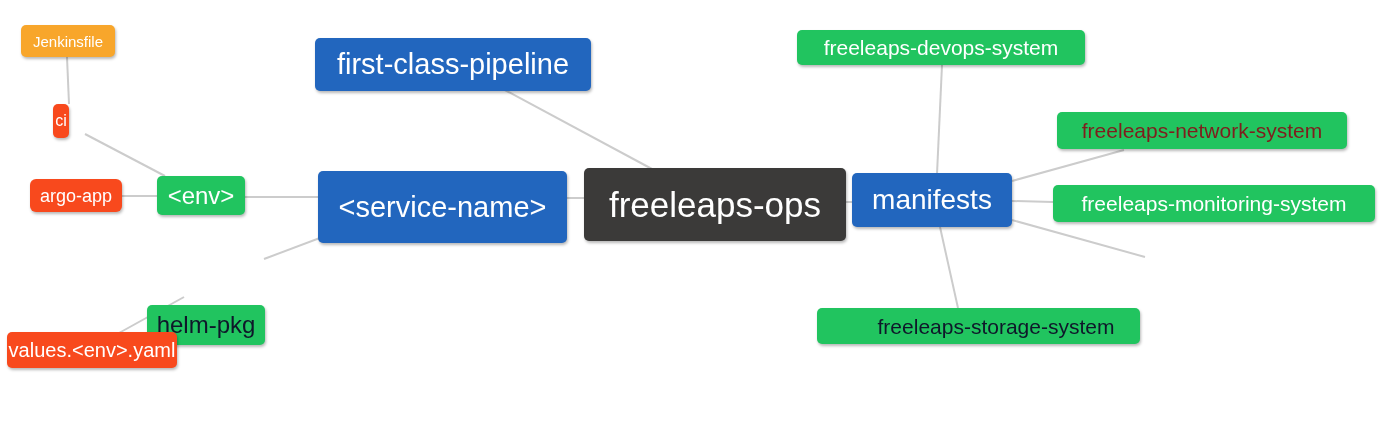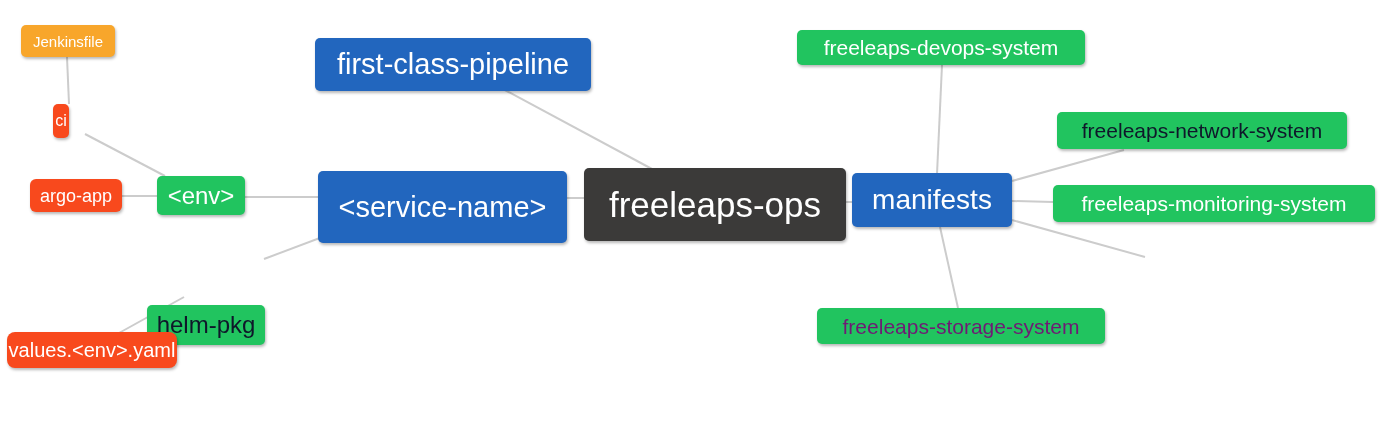"freeleaps-network-system" div.node { color: #0f172a -> #7f1d1d }
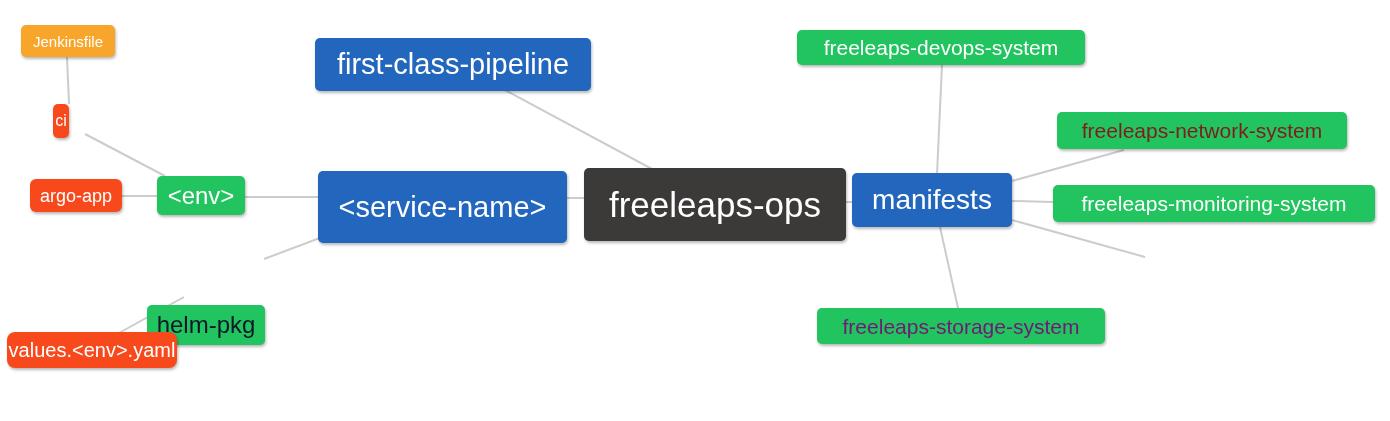"freeleaps-storage-system" div.node { color: #701a75 -> #0f172a; padding-left: none -> 35px }
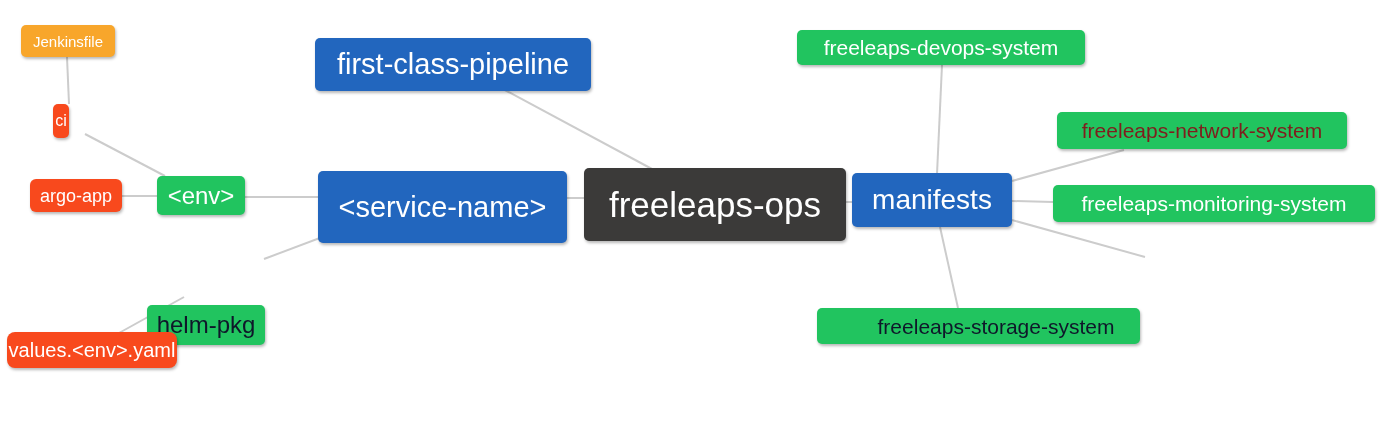"values.<env>.yaml" div.node { border-radius: 8px -> none }
